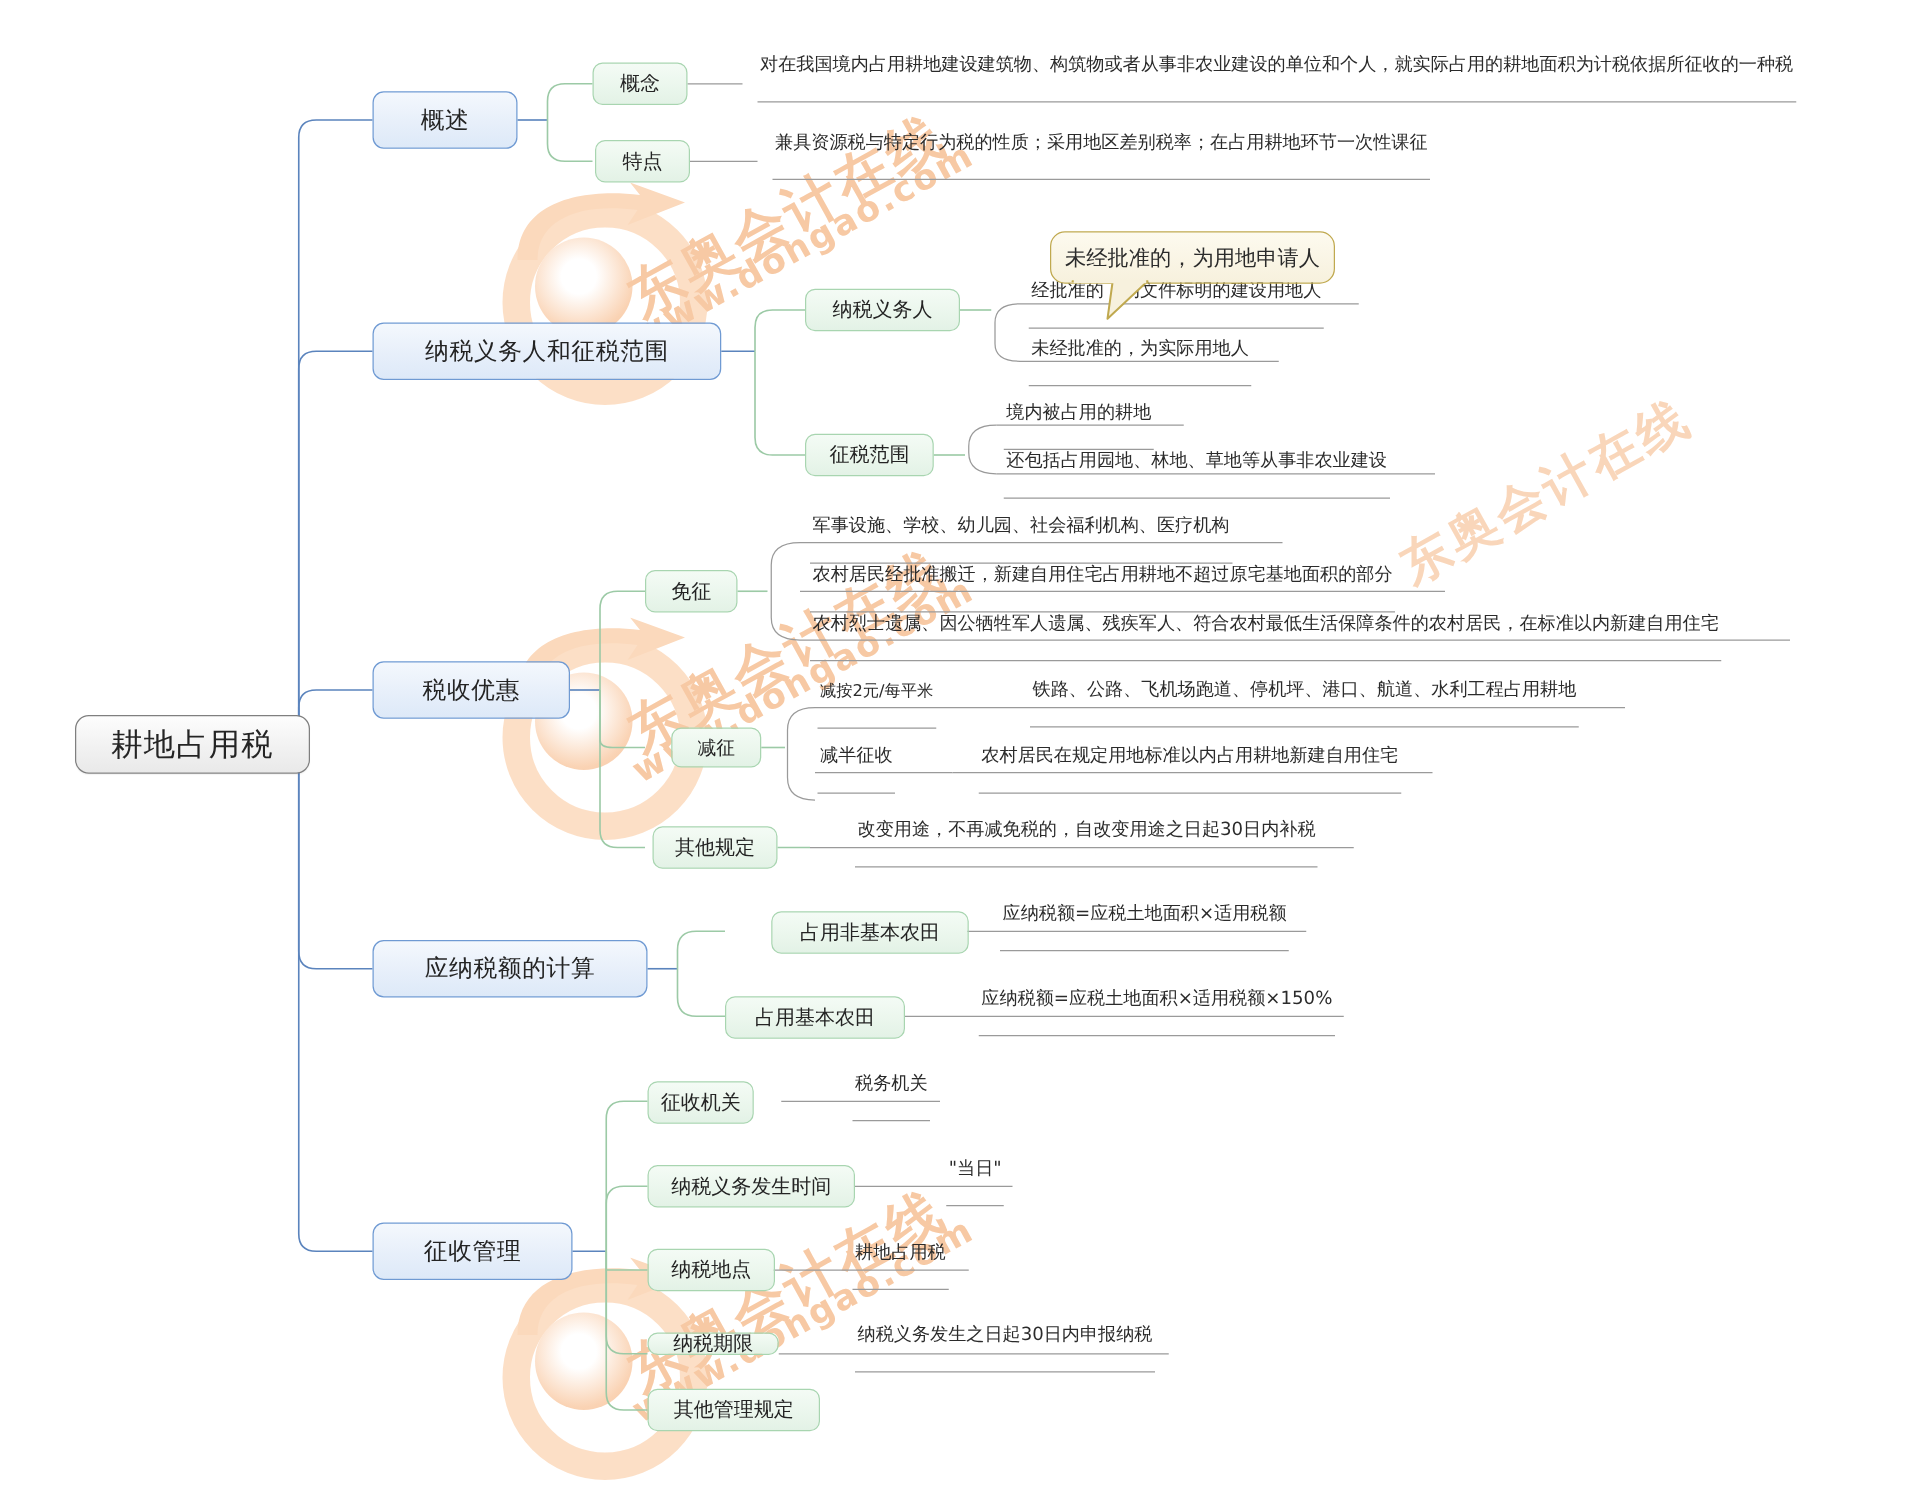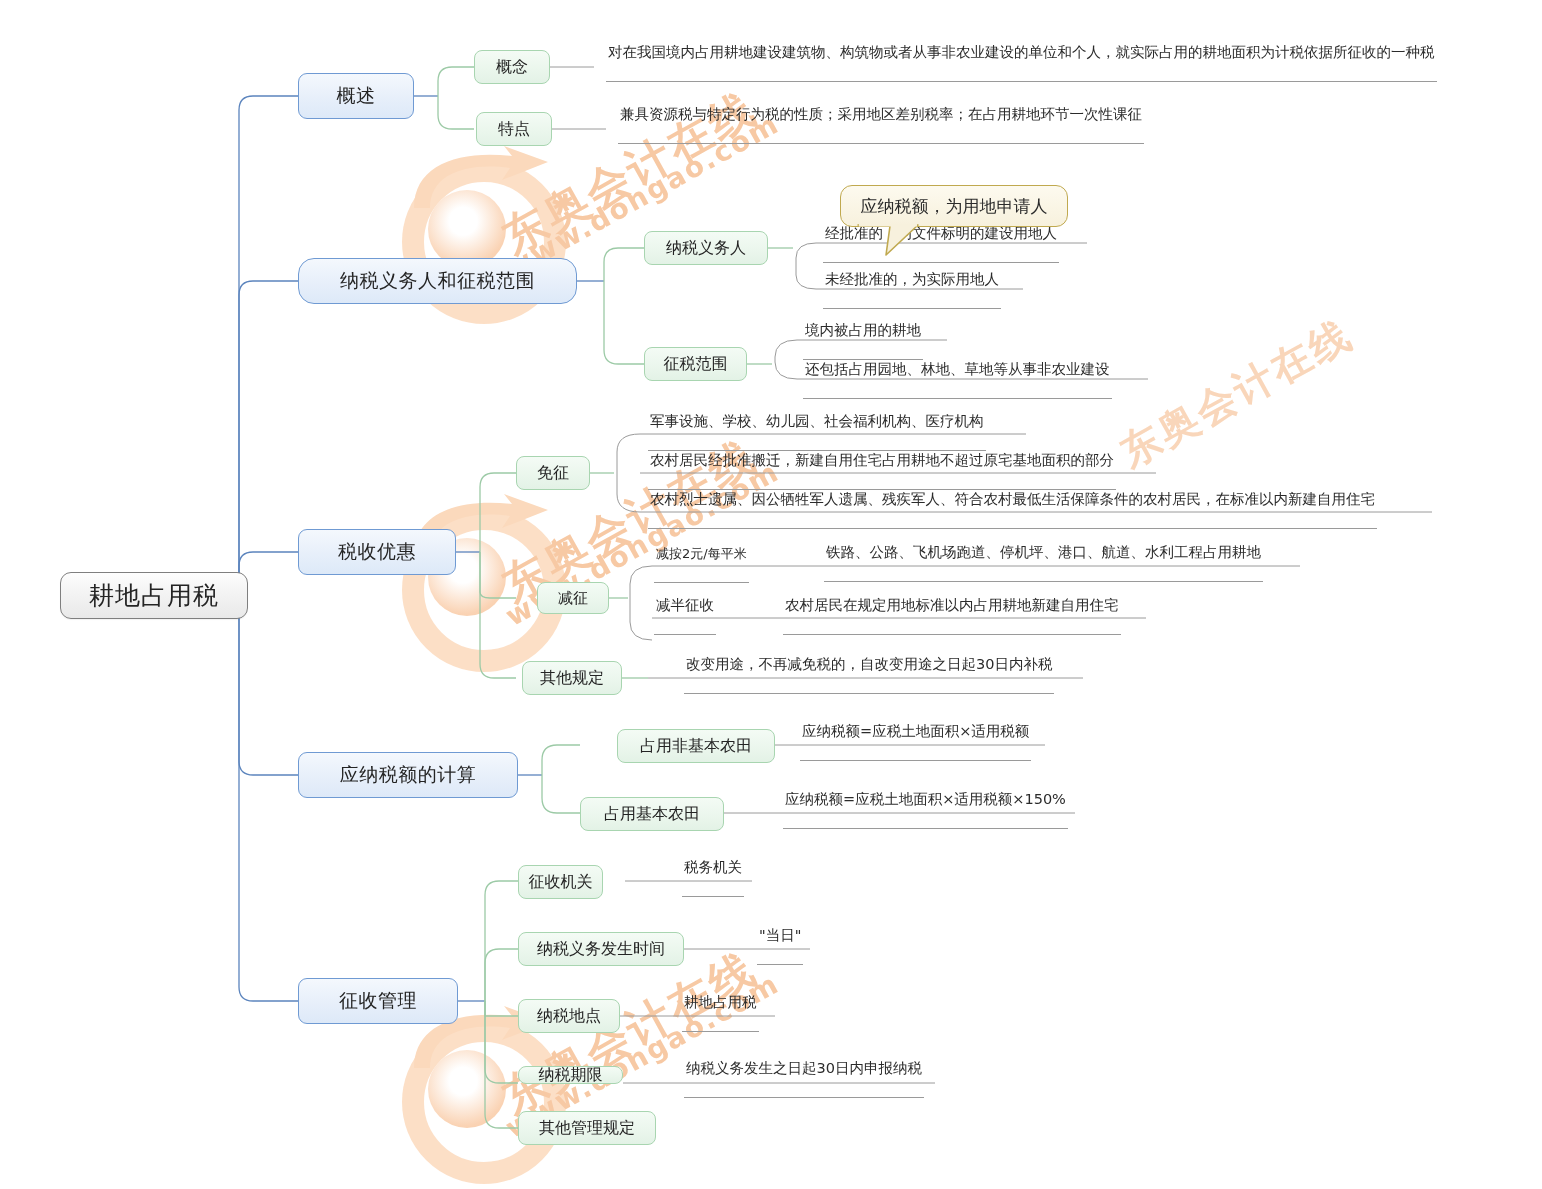"应纳税额，为用地申请人" div.callout { text: 应纳税额 -> 未经批准的 }
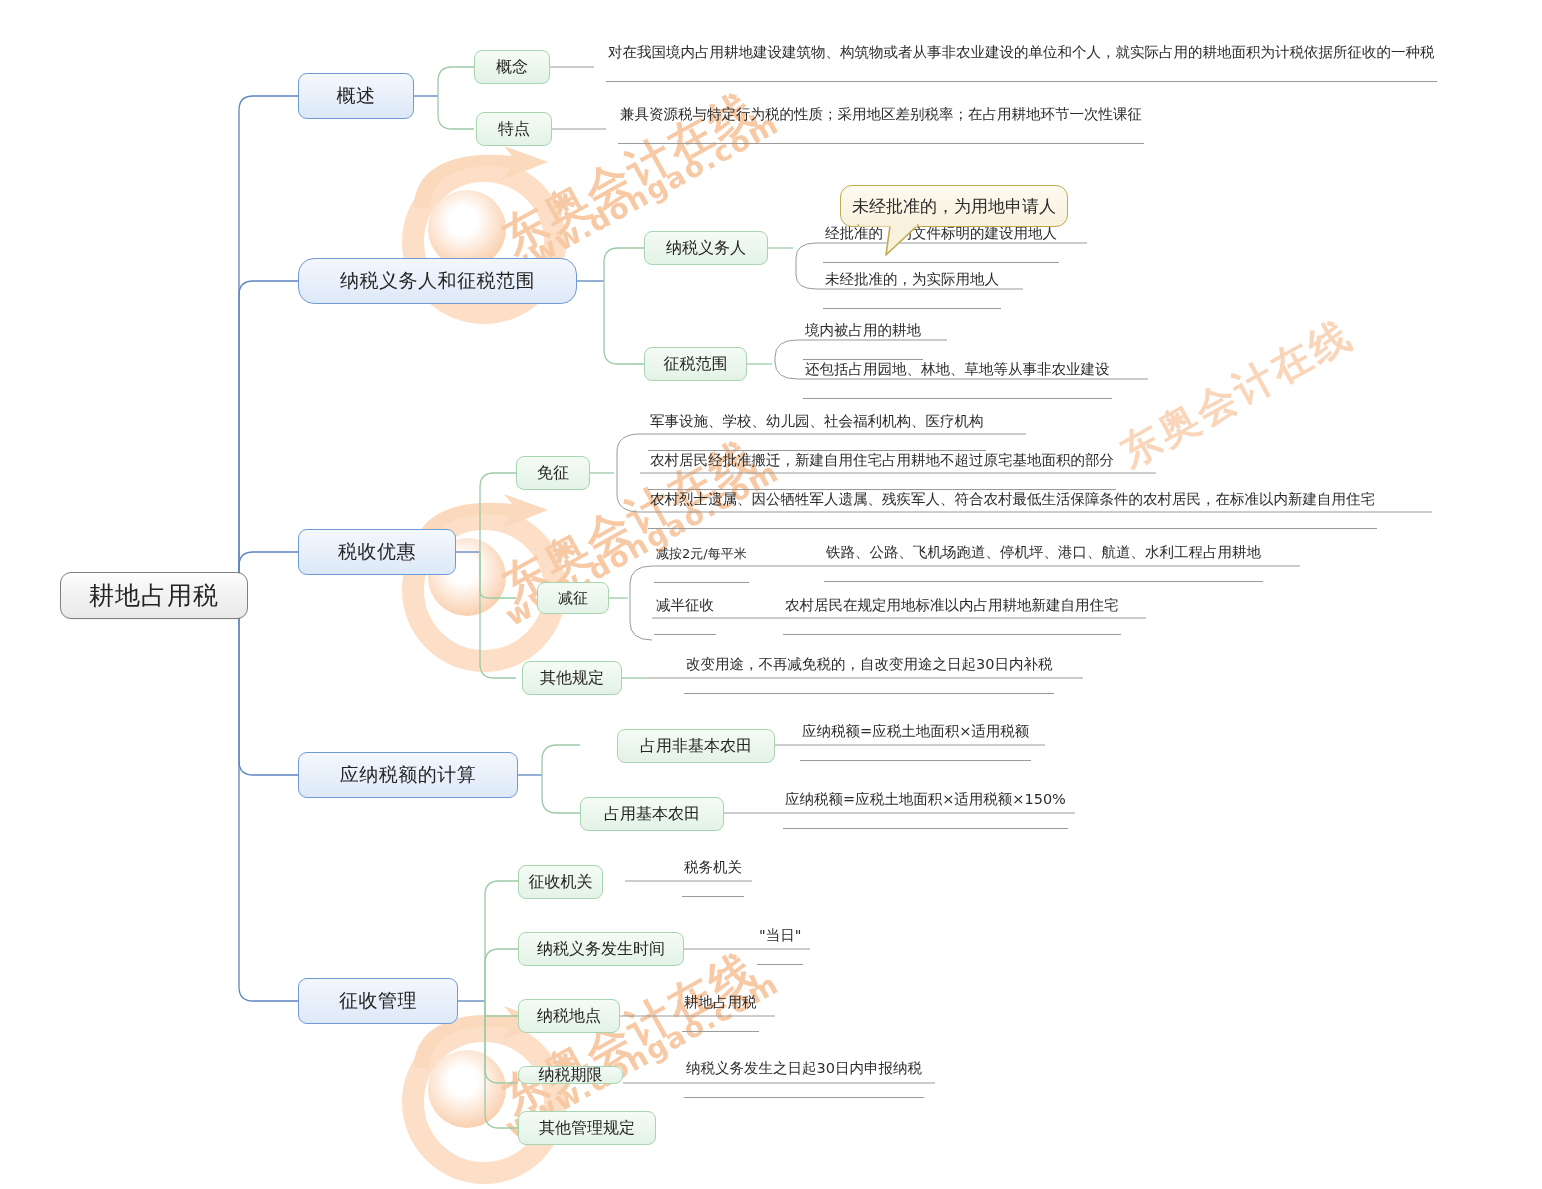"纳税义务人和征税范围" div.node { border-radius: 16px -> none }
